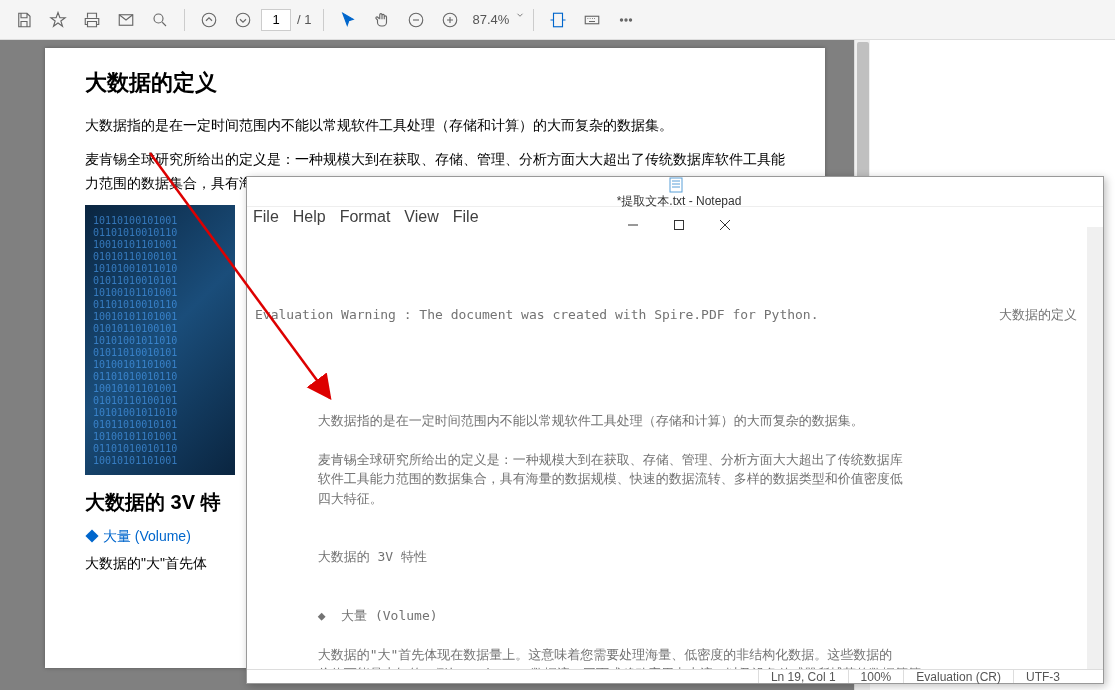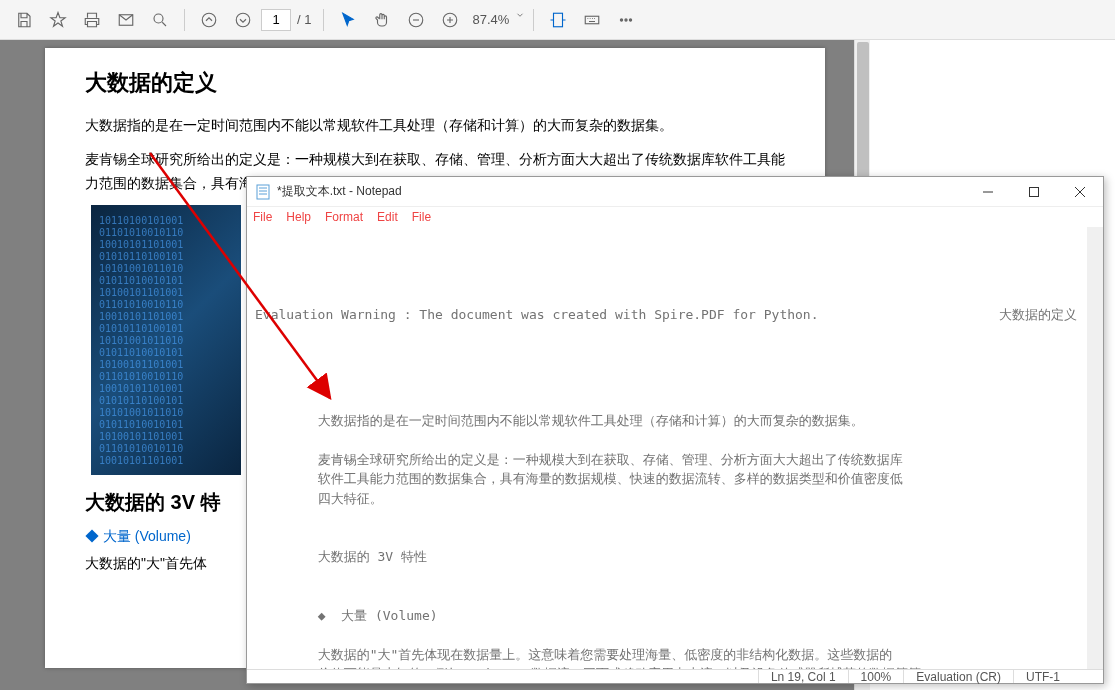"*提取文本.txt - Notepad" .np-titlebar { flex-direction: none -> column }
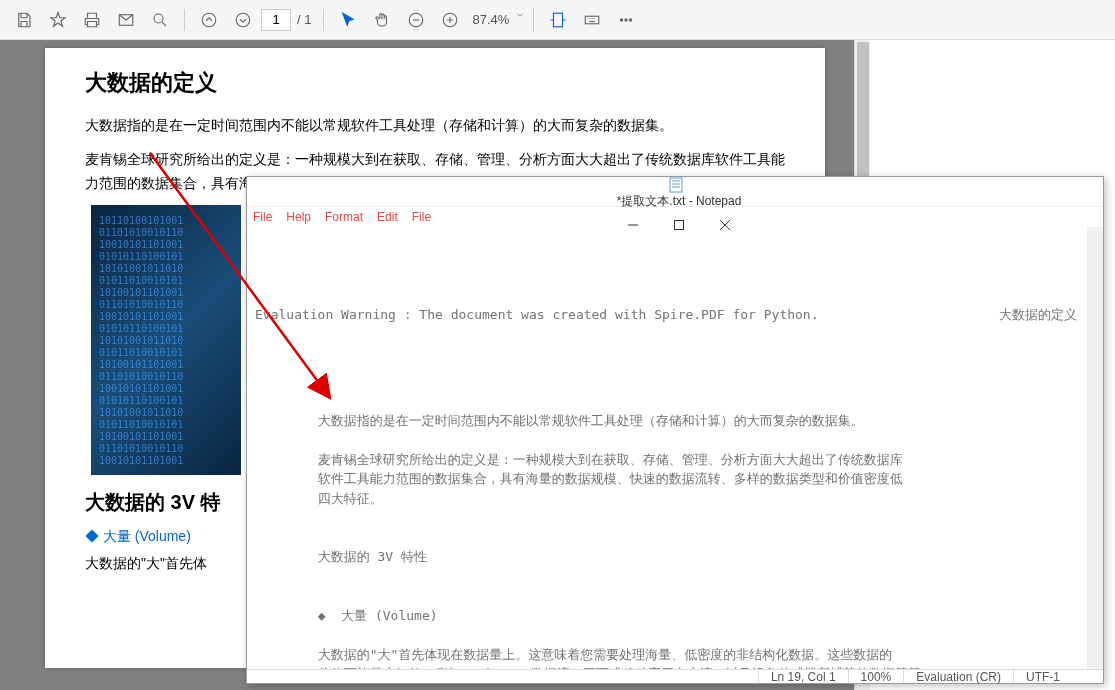"10110100101001" .pdf-img { margin: 8px 6px -> 8px 0 }
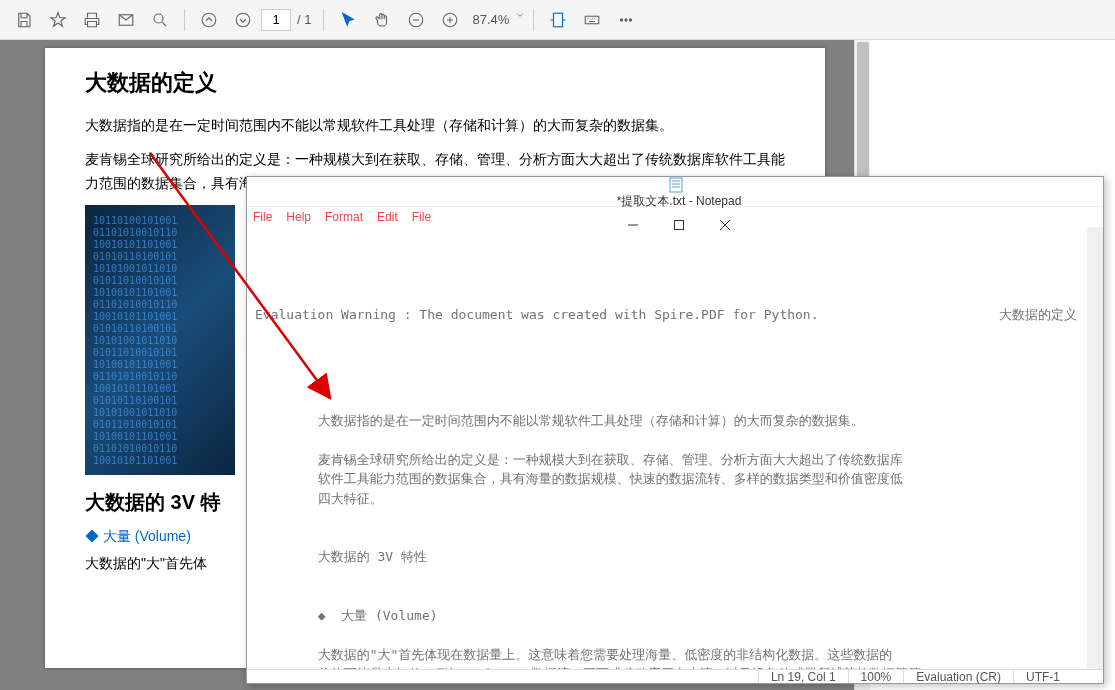"File" .np-menubar { color: #ef4444 -> #404040; font-size: 12px -> 16px }
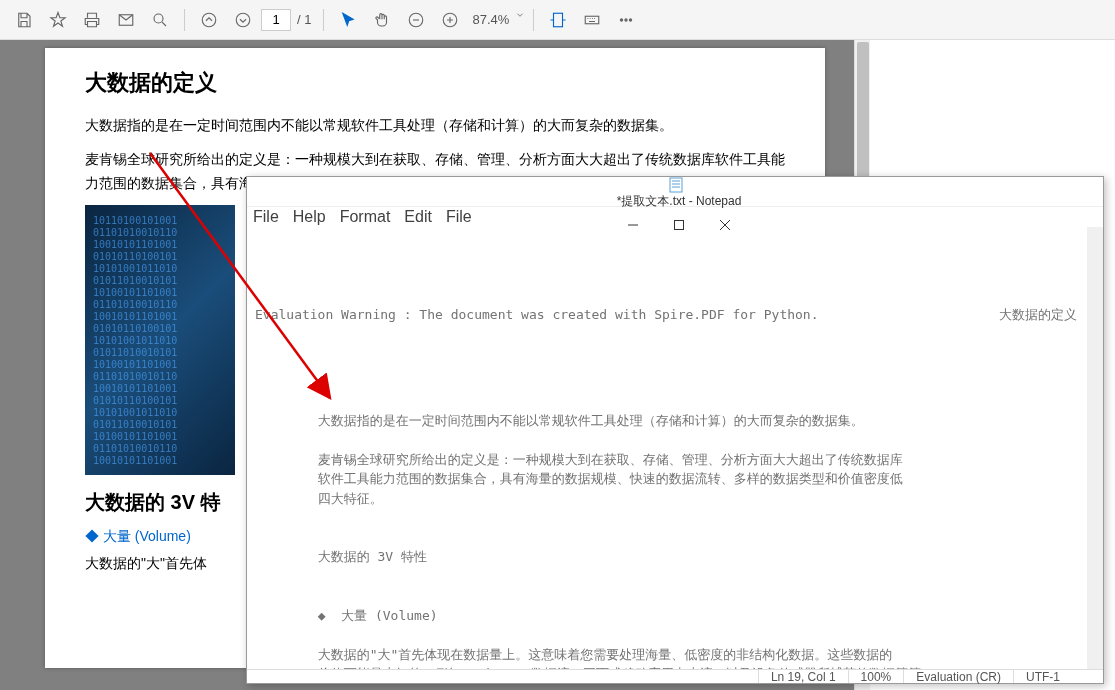"Edit" span.np-menu-item { text: Edit -> View }
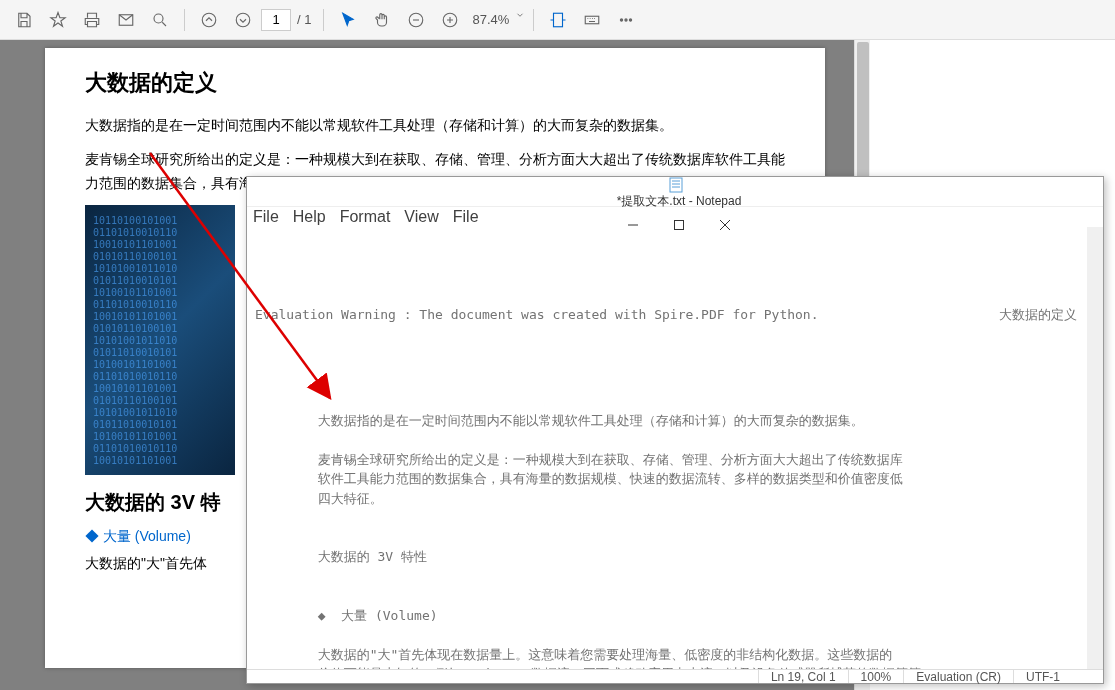"UTF-1" div.sb-cell { text: UTF-1 -> UTF-3 }
